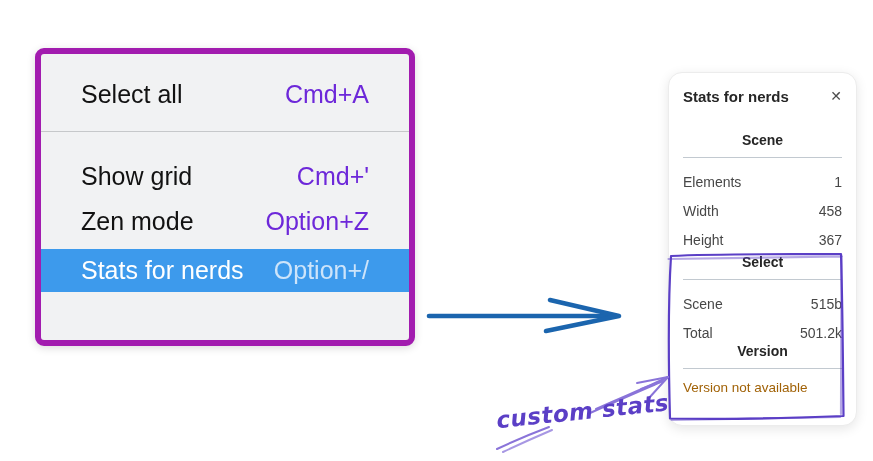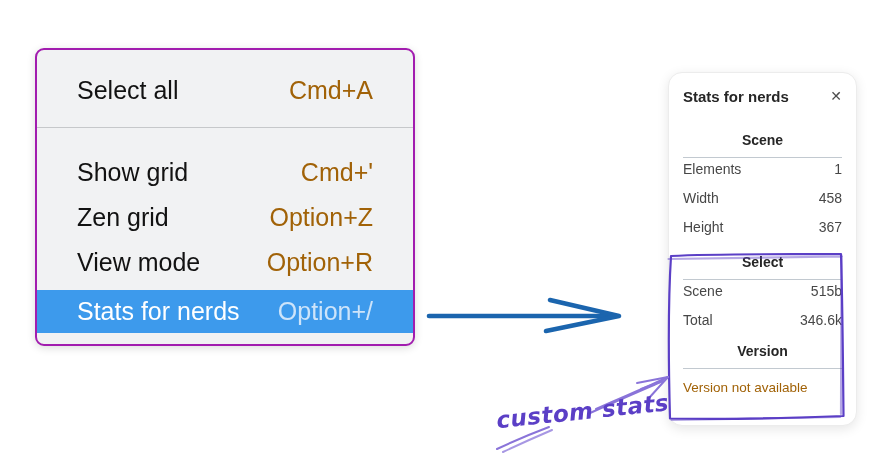"Select all" .context-menu { border: 2px solid #a21caf -> 6px solid #a21caf }
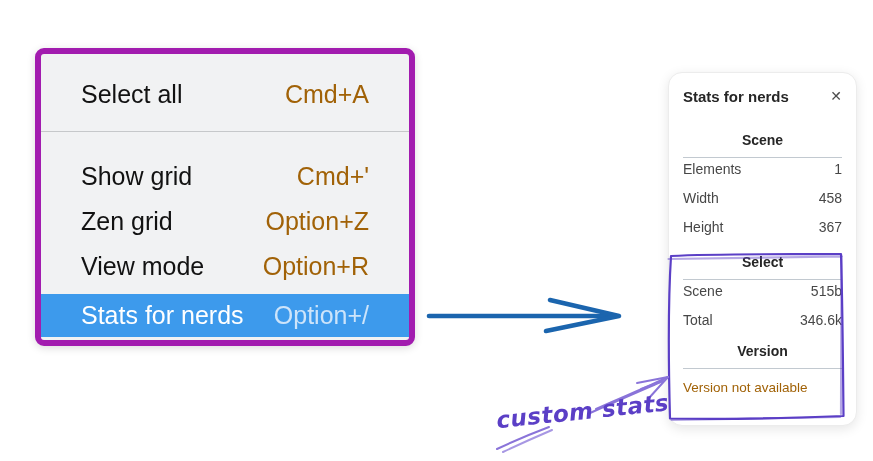"Cmd+A" .menu-item .mi-shortcut { color: #a16207 -> #6d28d9 }
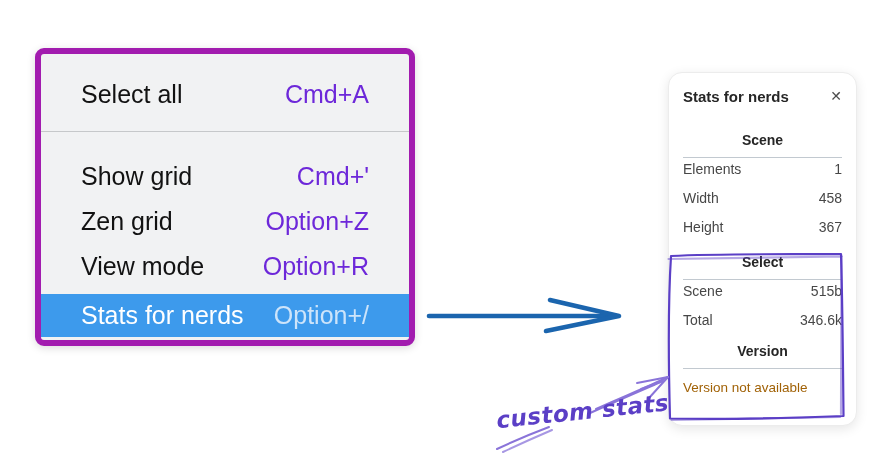"Elements" .stat-row { align-items: flex-start -> flex-end }
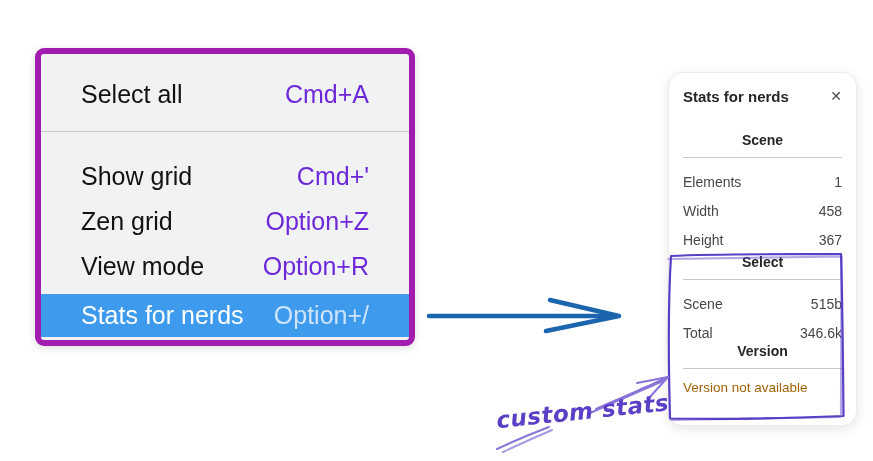"Zen grid" span.mi-label { text: grid -> mode }
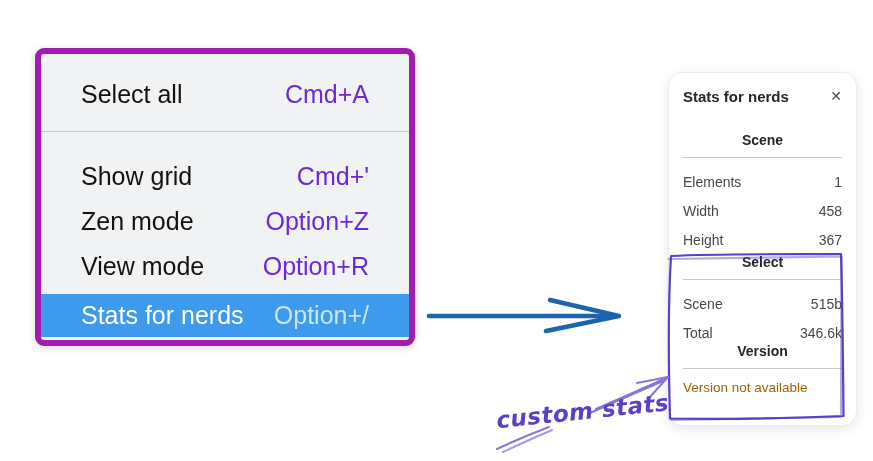"View mode" div.menu-item { html: <div> <span>View mode</span> <span>Option+R</span> </div> -> none }
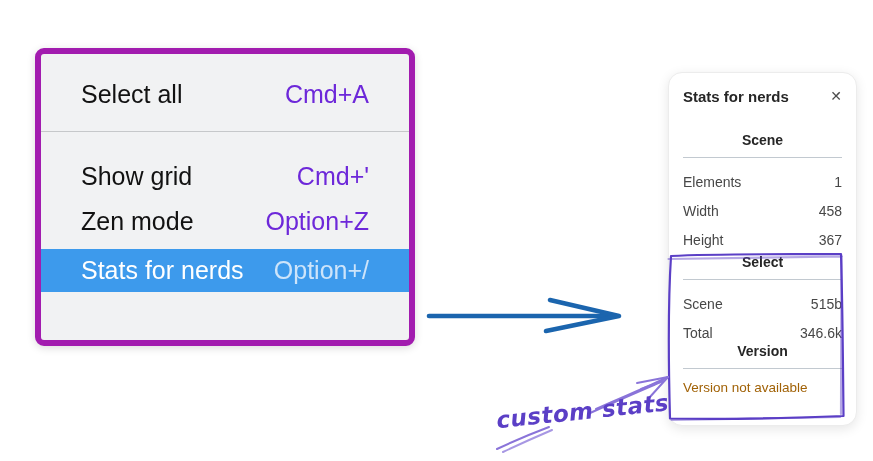"346.6k" span.stat-value { text: 346.6k -> 501.2k }
